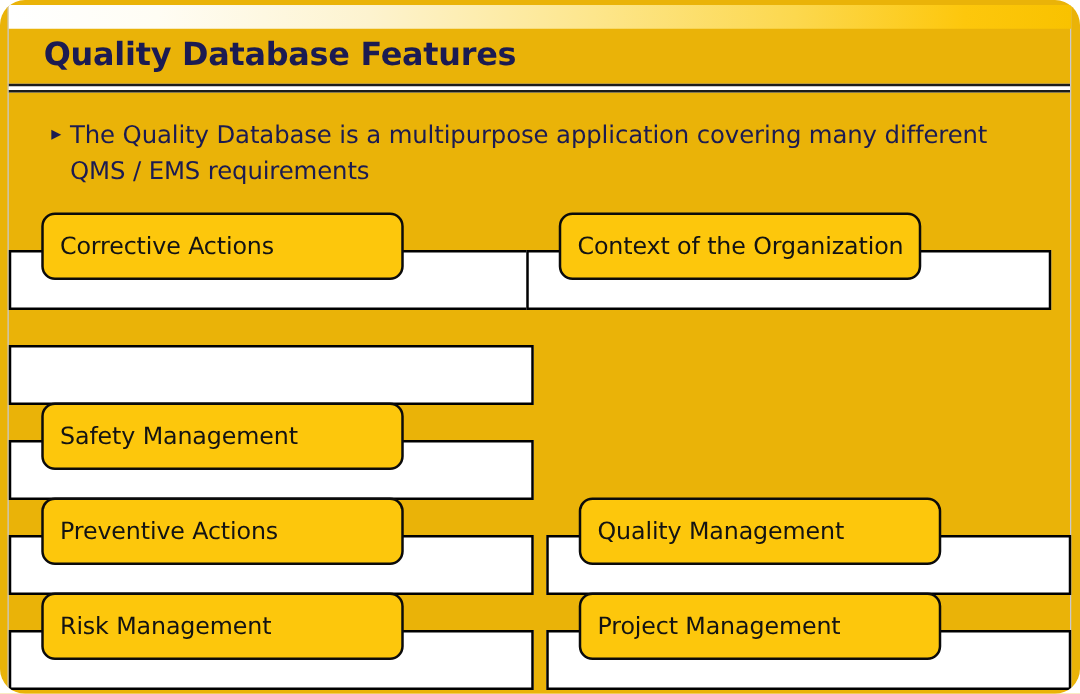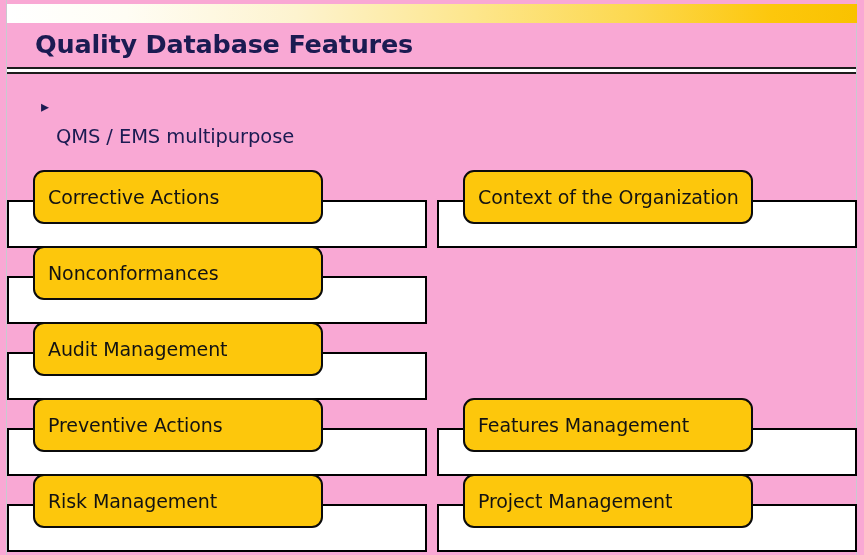"Quality Database Features" #slide { background: #f9a8d4 -> #eab308; border-radius: none -> 20px }
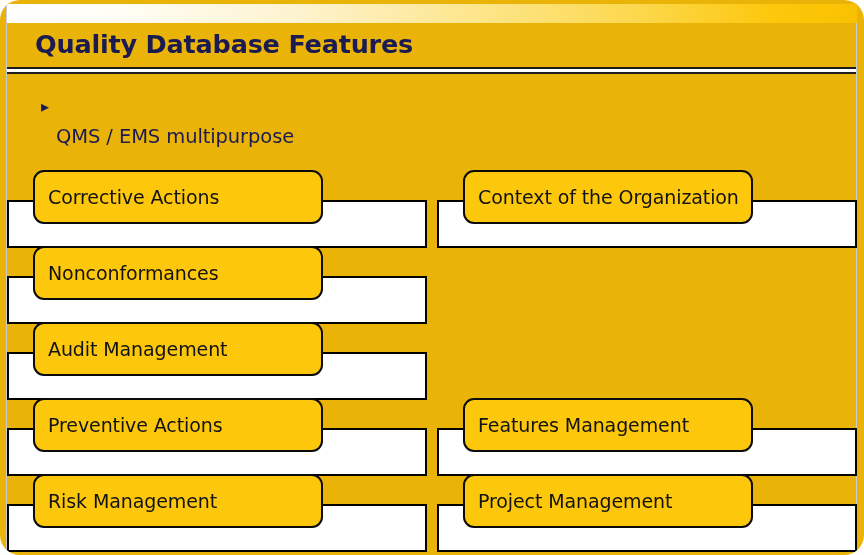"The Quality Database is a" span { html: none -> <span>The Quality Database is a multipurpose application covering many different</span> }
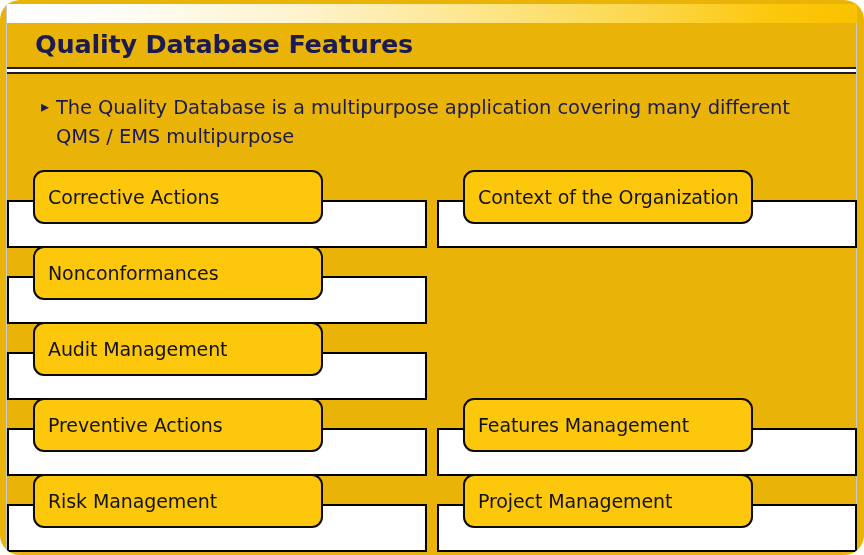"QMS / EMS multipurpose" span { text: multipurpose -> requirements }
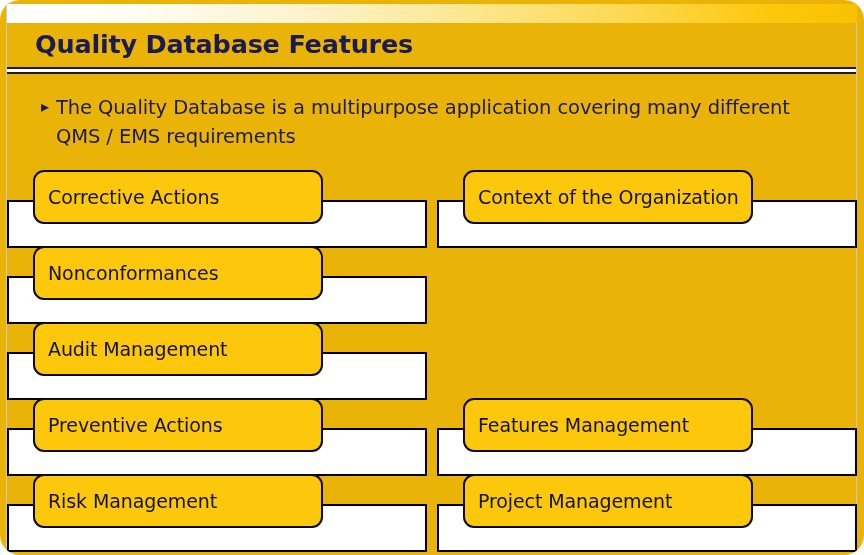"Context of the Organization" div.node { left: 437px -> 421px }
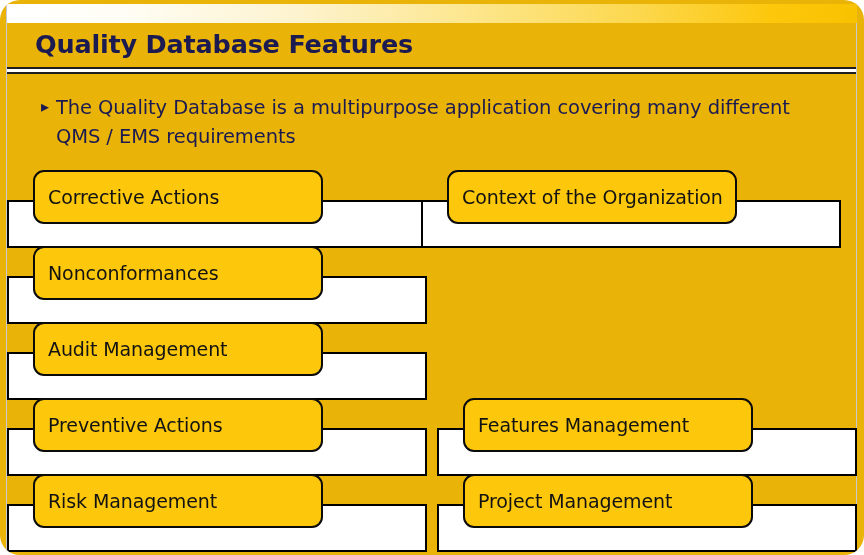"Nonconformances" div.chip { html: <div> <span>Nonconformances</span> </div> -> none }
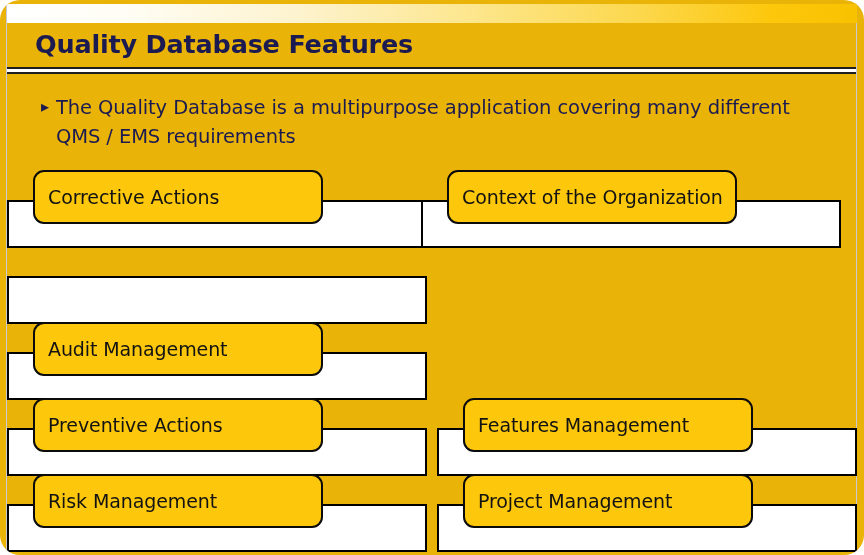"Audit Management" span.chip-label { text: Audit -> Safety }
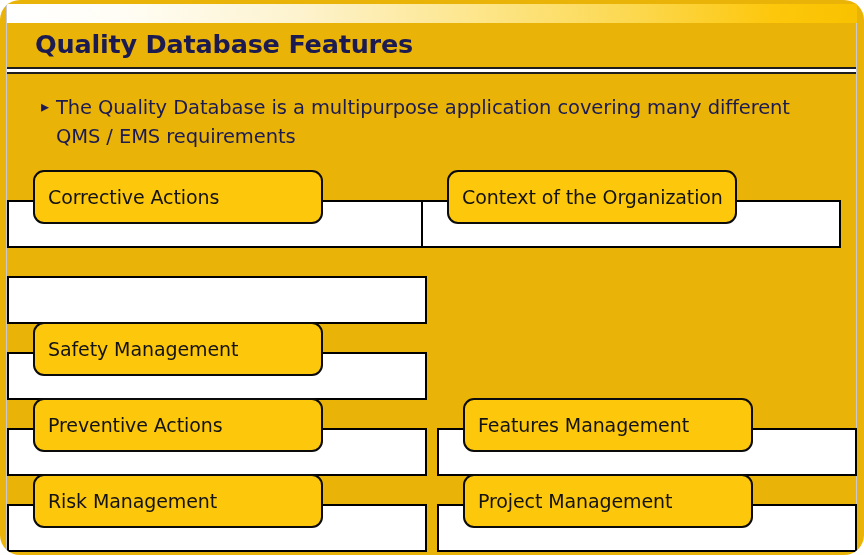"Features Management" span.chip-label { text: Features -> Quality }
